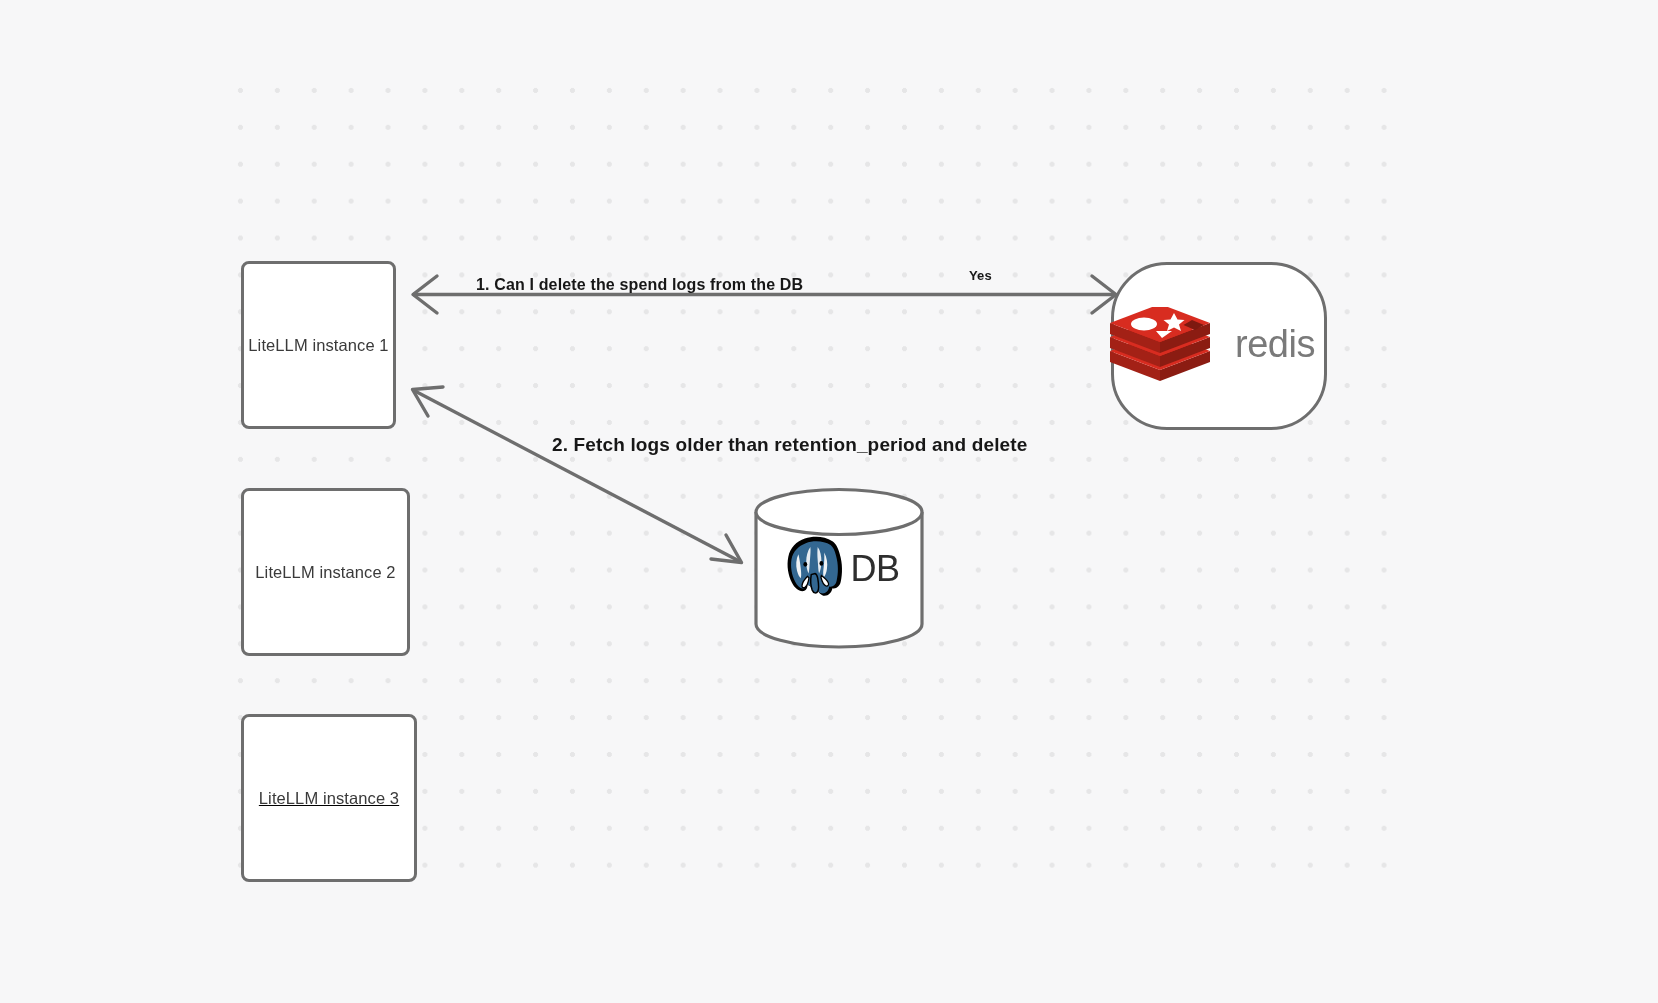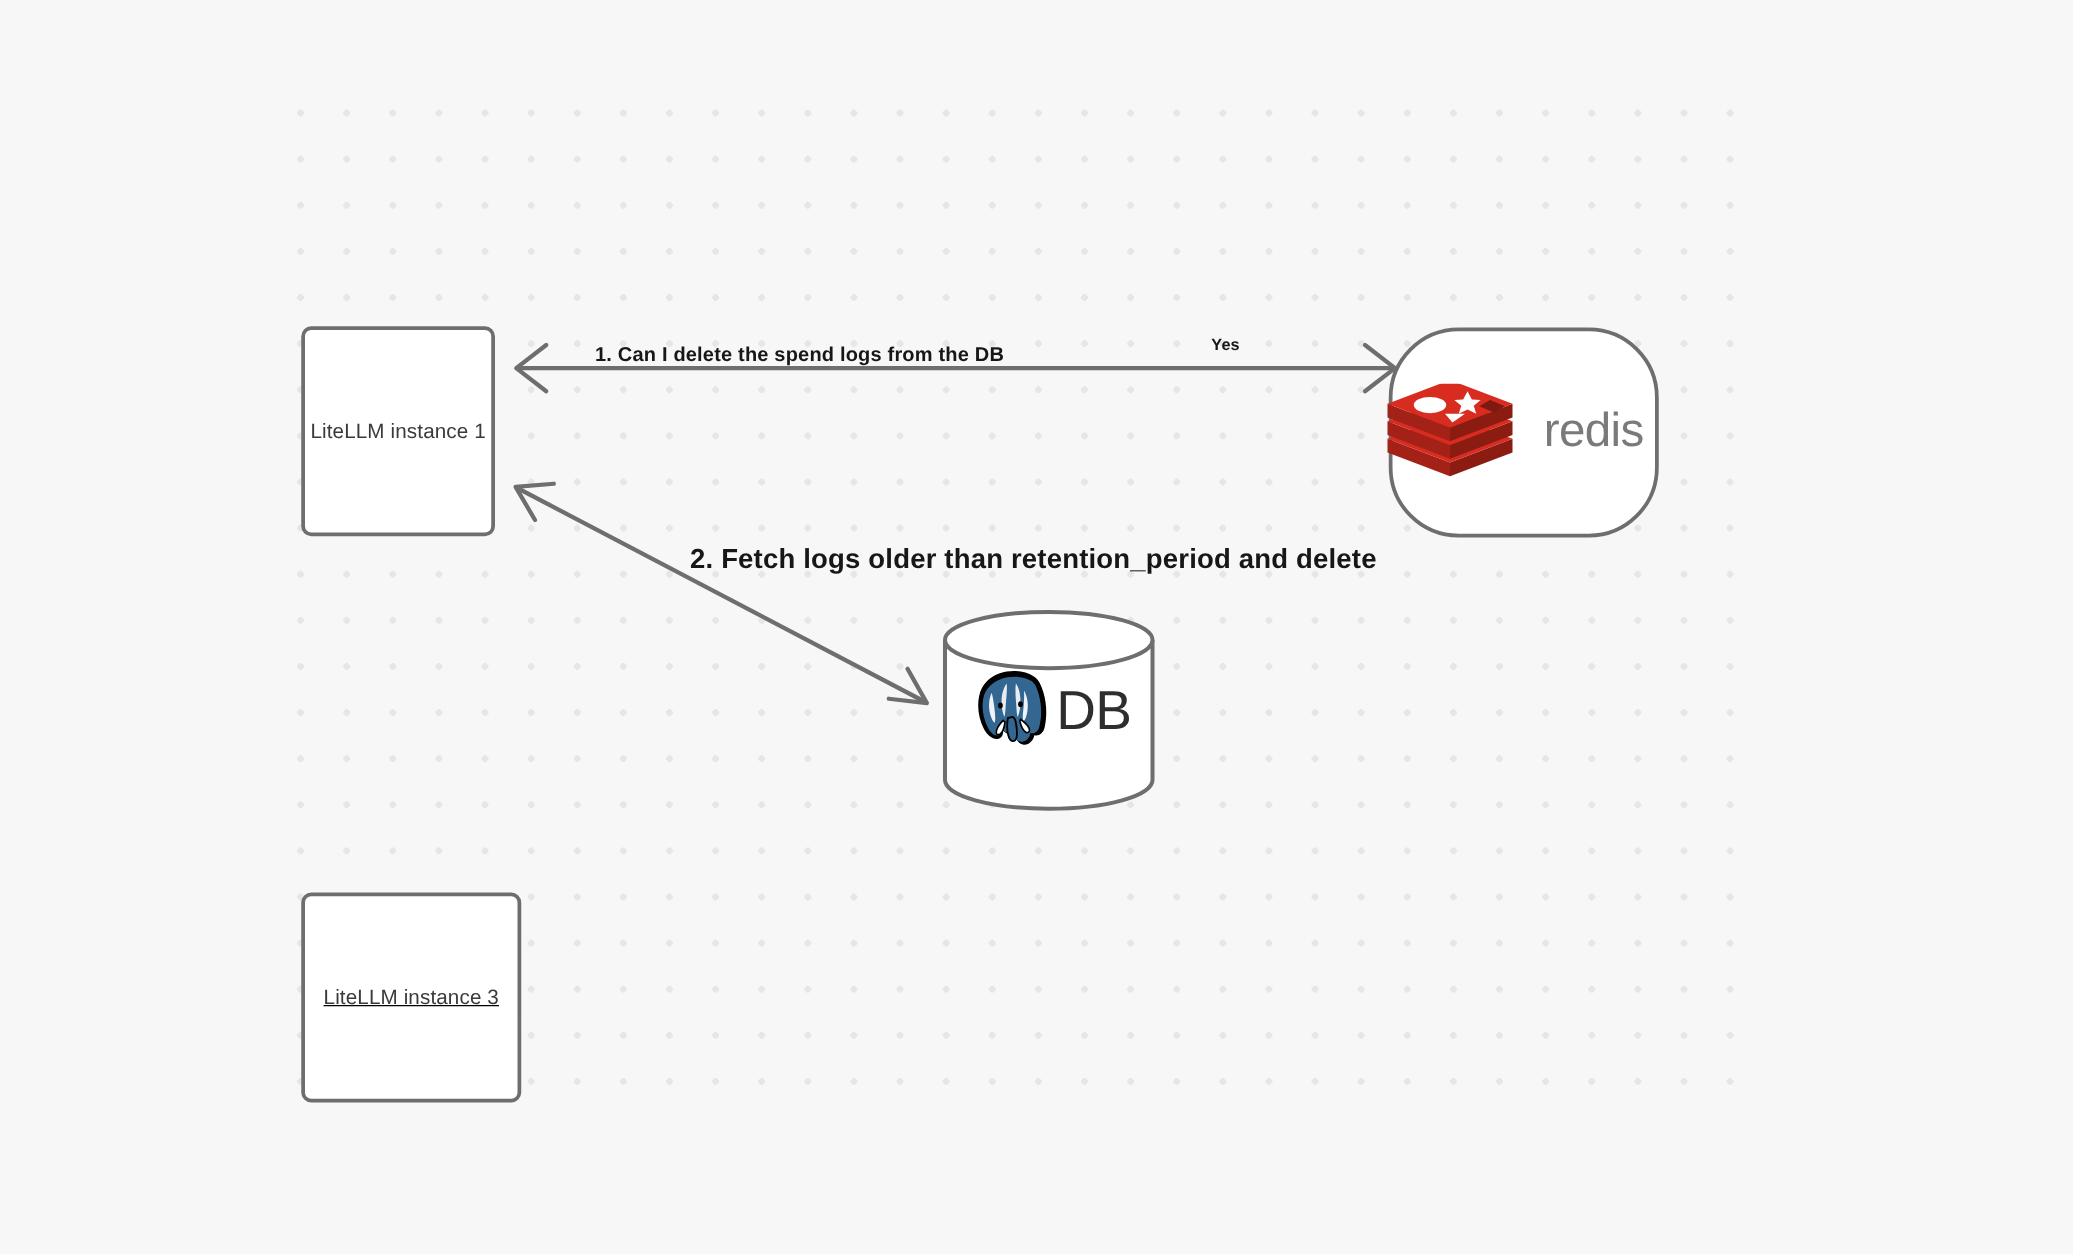"2. Fetch logs older than" #label-2 { font-size: 22px -> 19px }
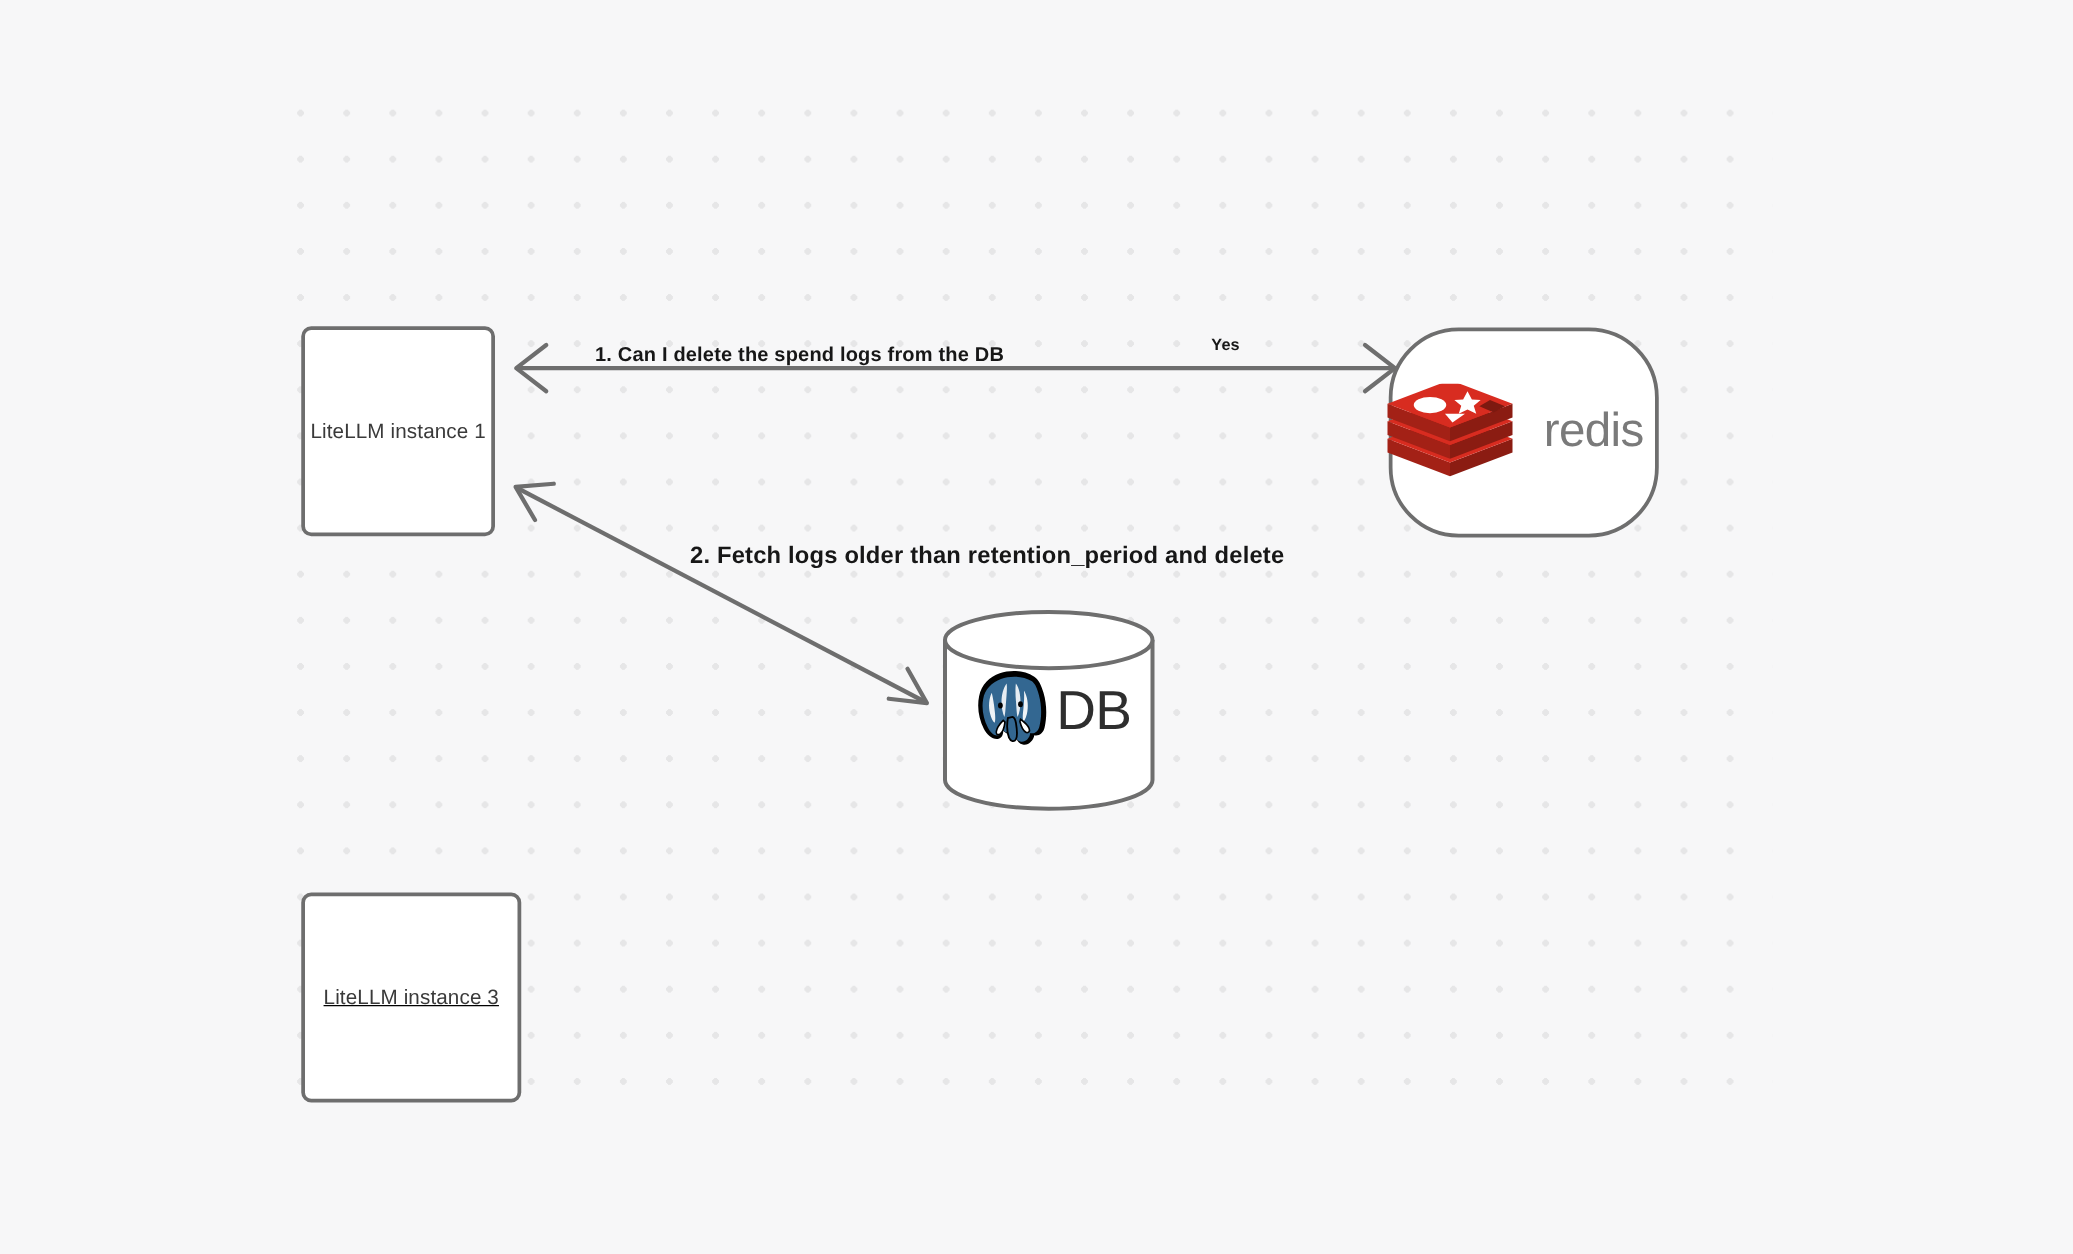"LiteLLM instance 2" div.node-box { html: none -> <div> <span>LiteLLM instance 2</span> </div> }
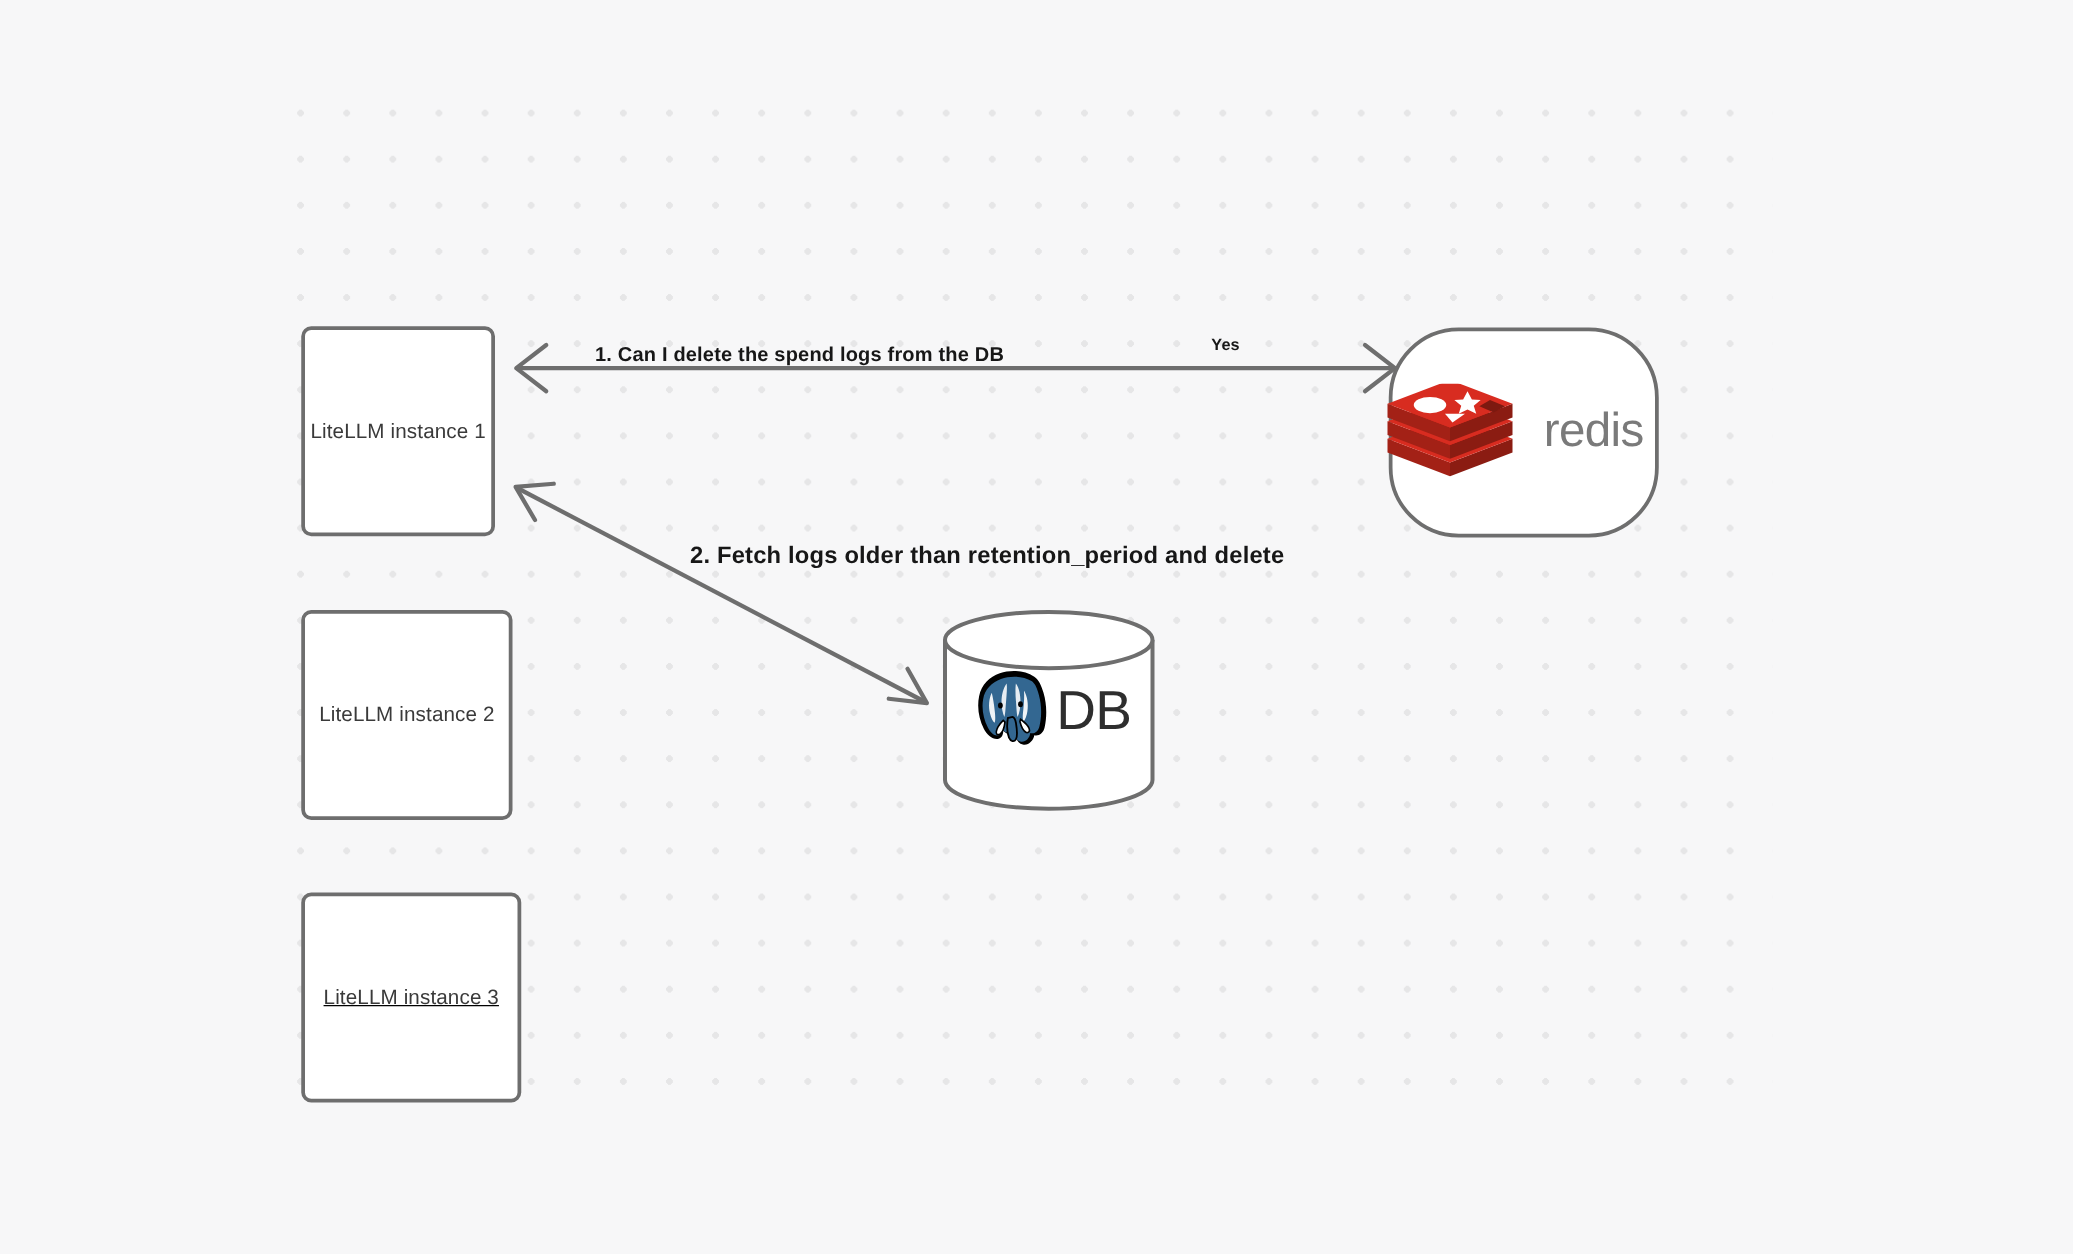"DB" #db-text { font-size: 44px -> 36px }
